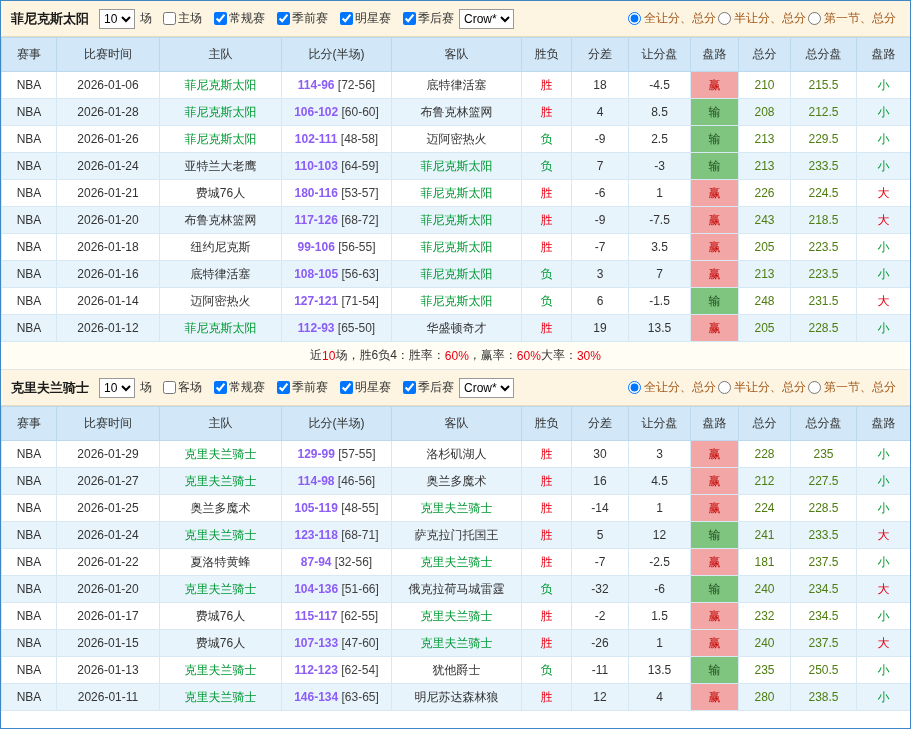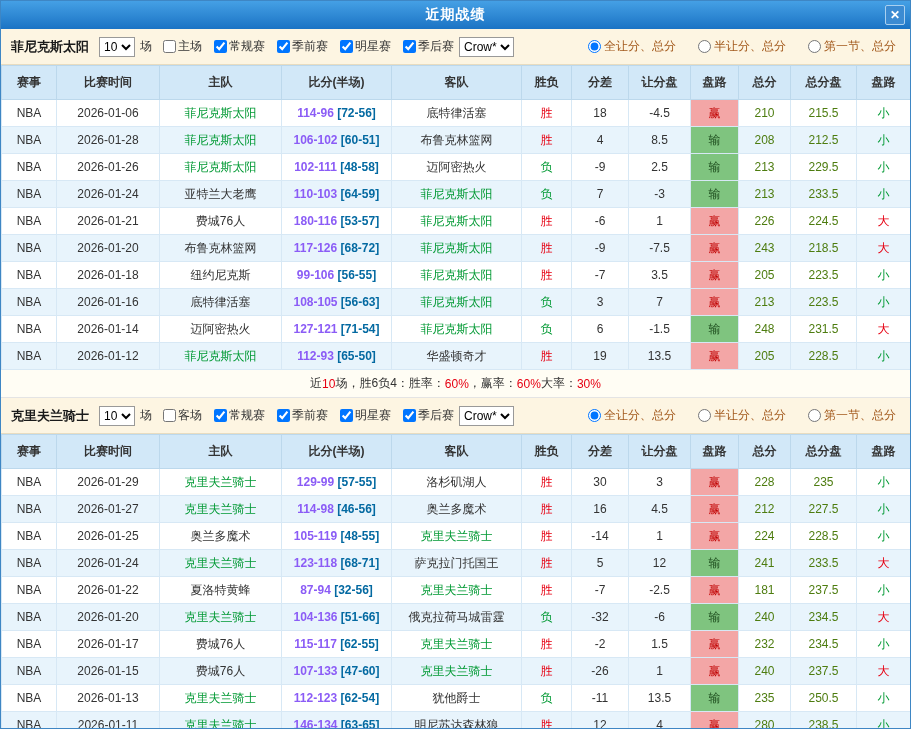"近期战绩" div.titlebar { html: <div> <span>近期战绩</span> <button>✕</button> </div> -> none }
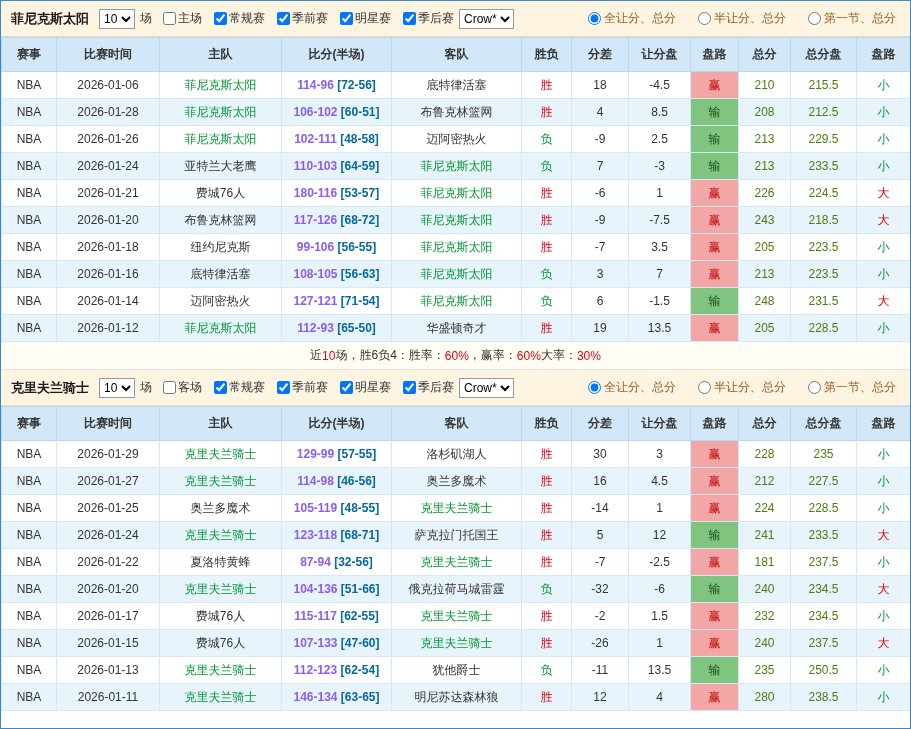"全让分、总分" .radiogroup { gap: 22px -> 2px }
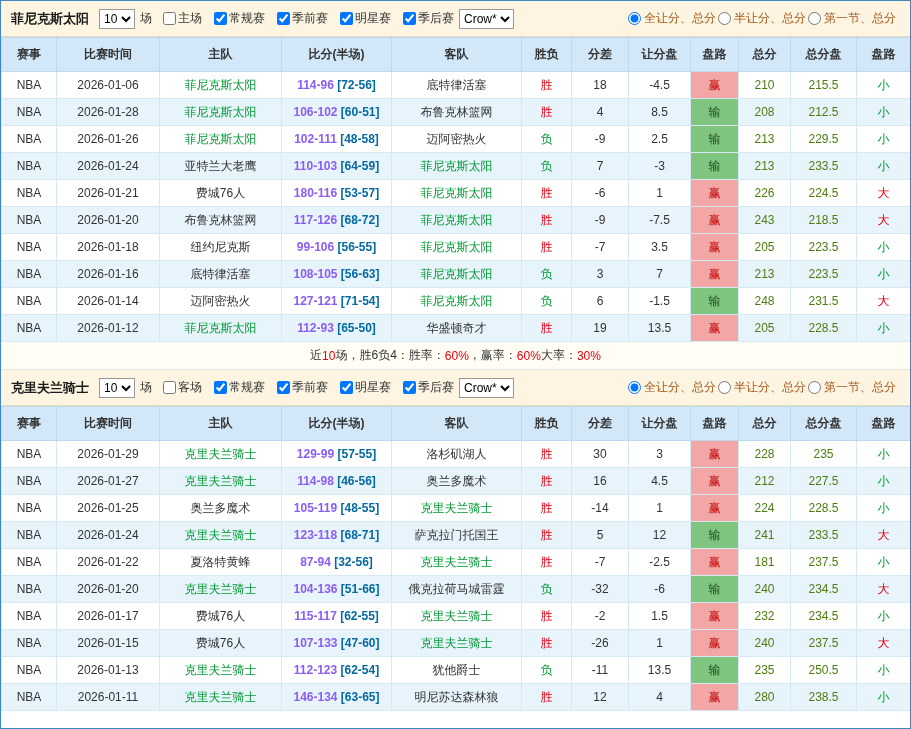"赛事" thead th { font-weight: bold -> normal }
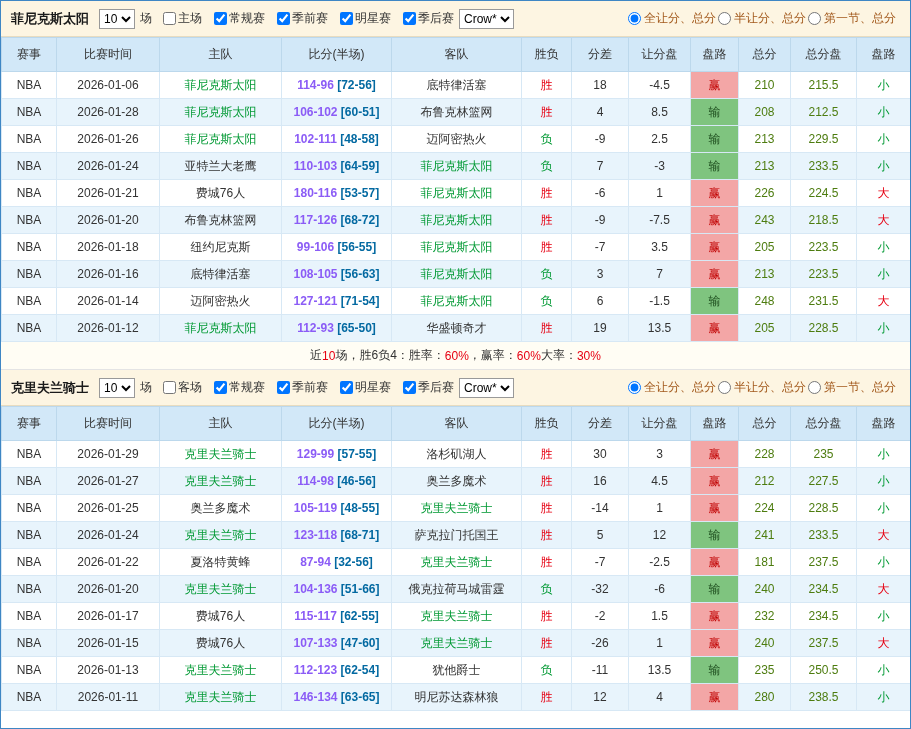"[72-56]" .score-half { color: #0369a1 -> #404040; font-weight: bold -> none }
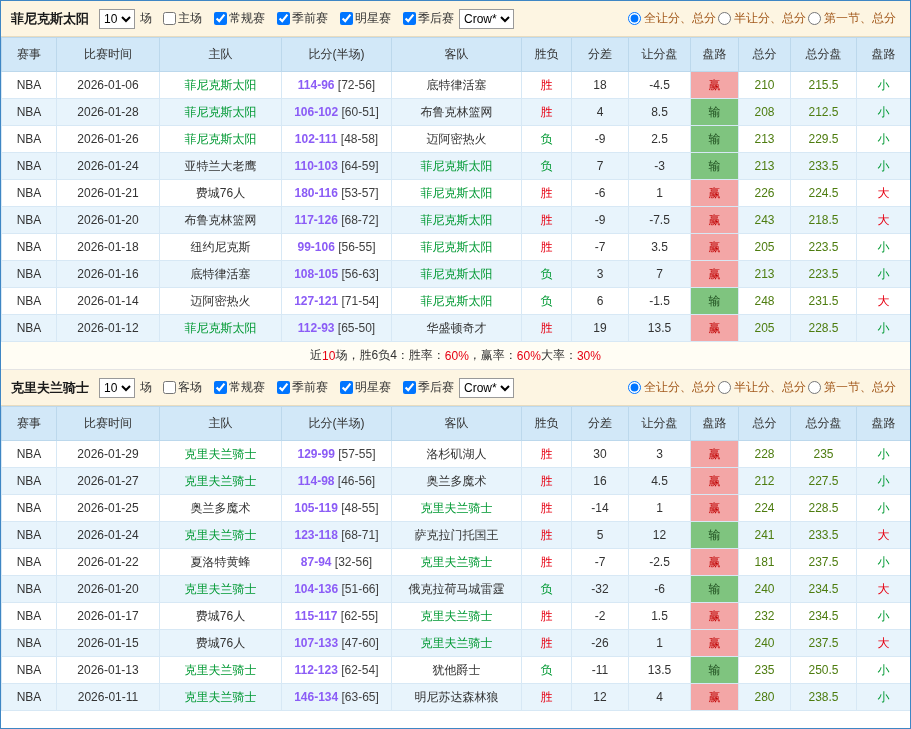"[60-51]" span.score-half { text: 60-51 -> 60-60 }
